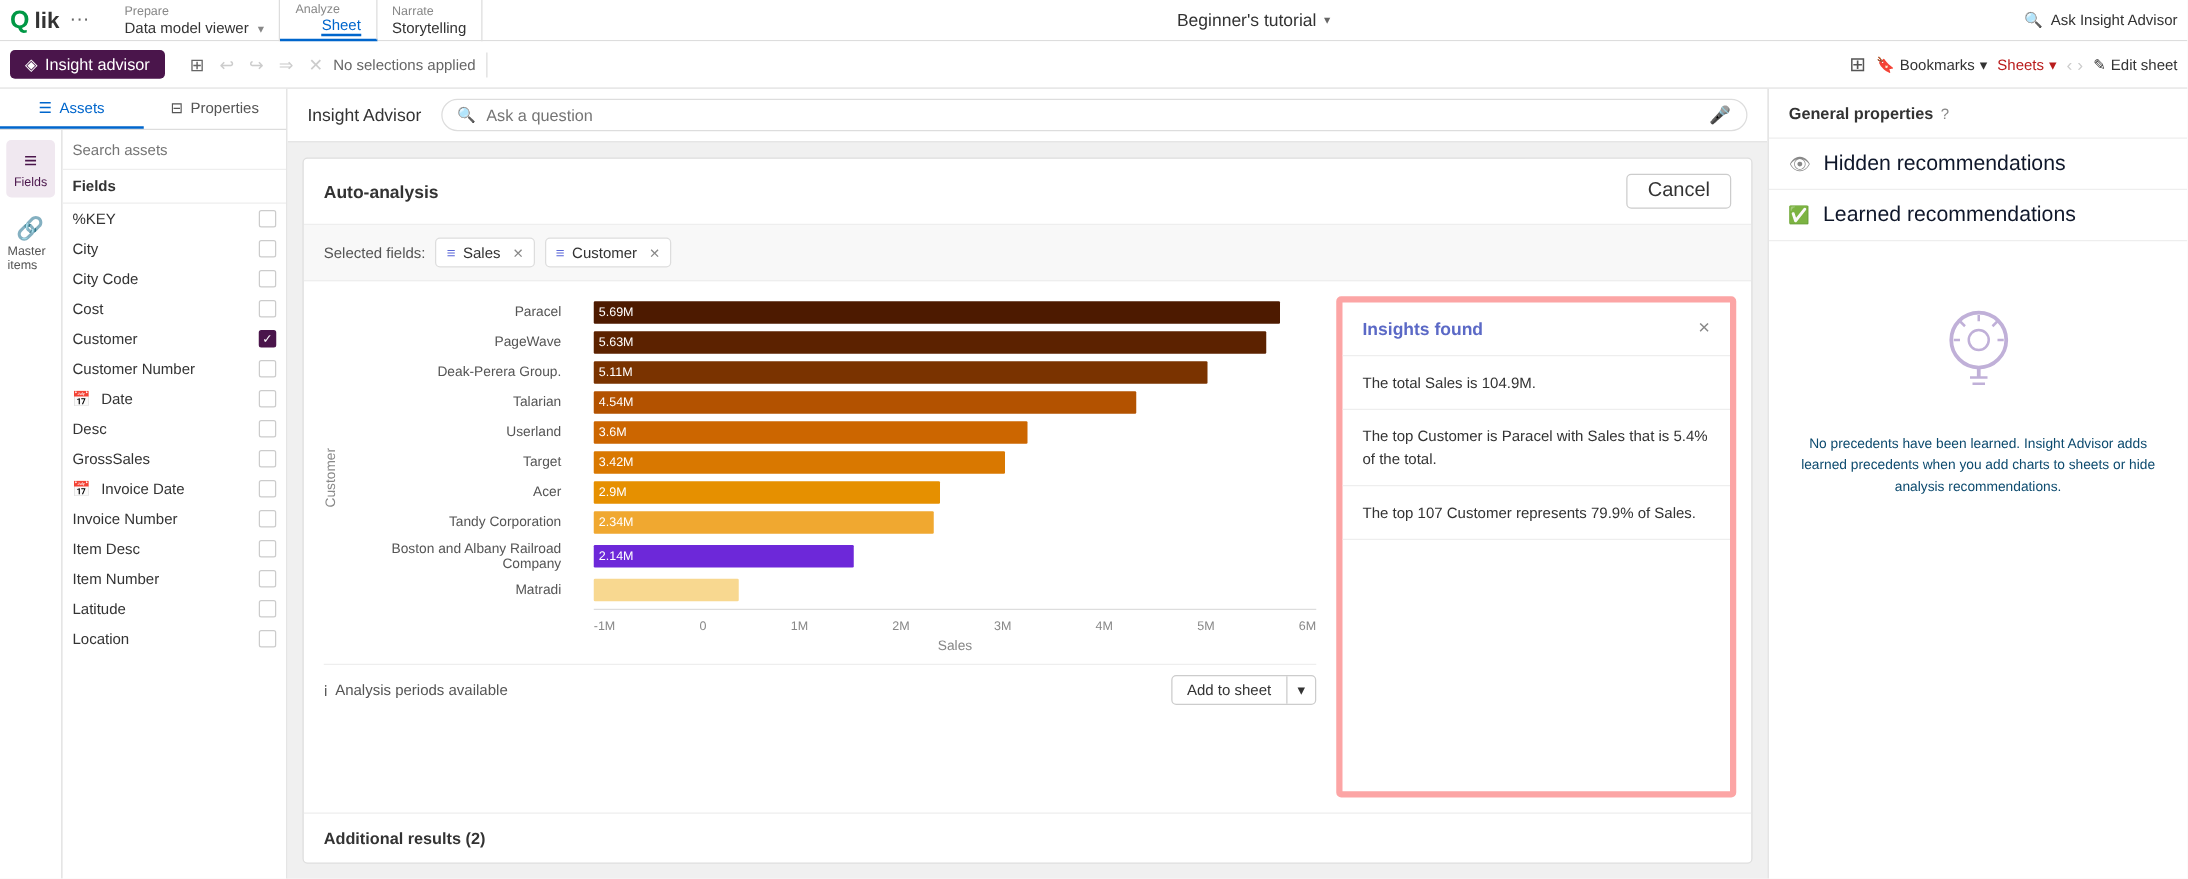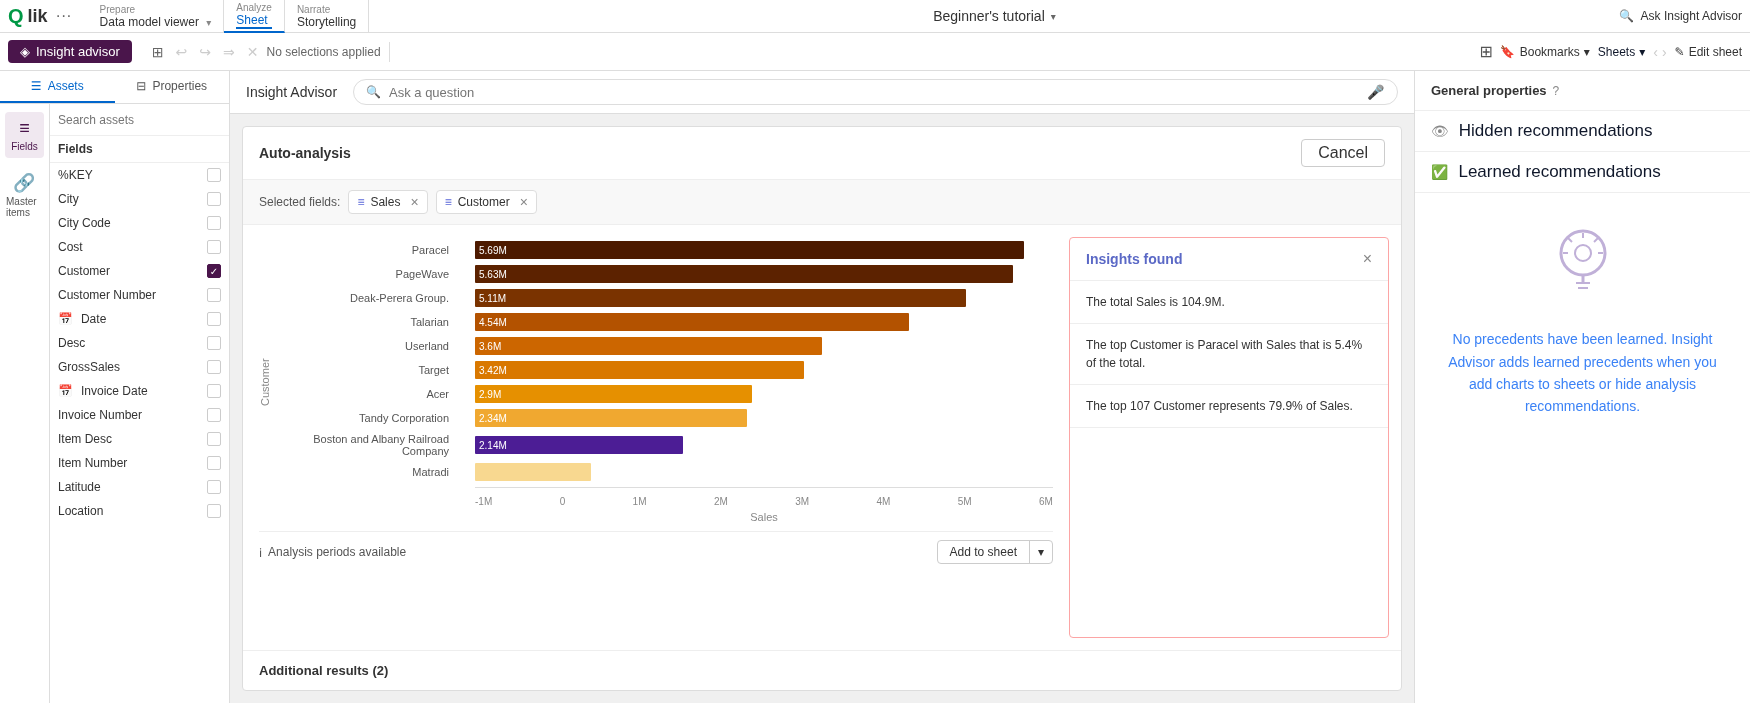"Sheet" span.nav-title { margin-left: none -> 21px }
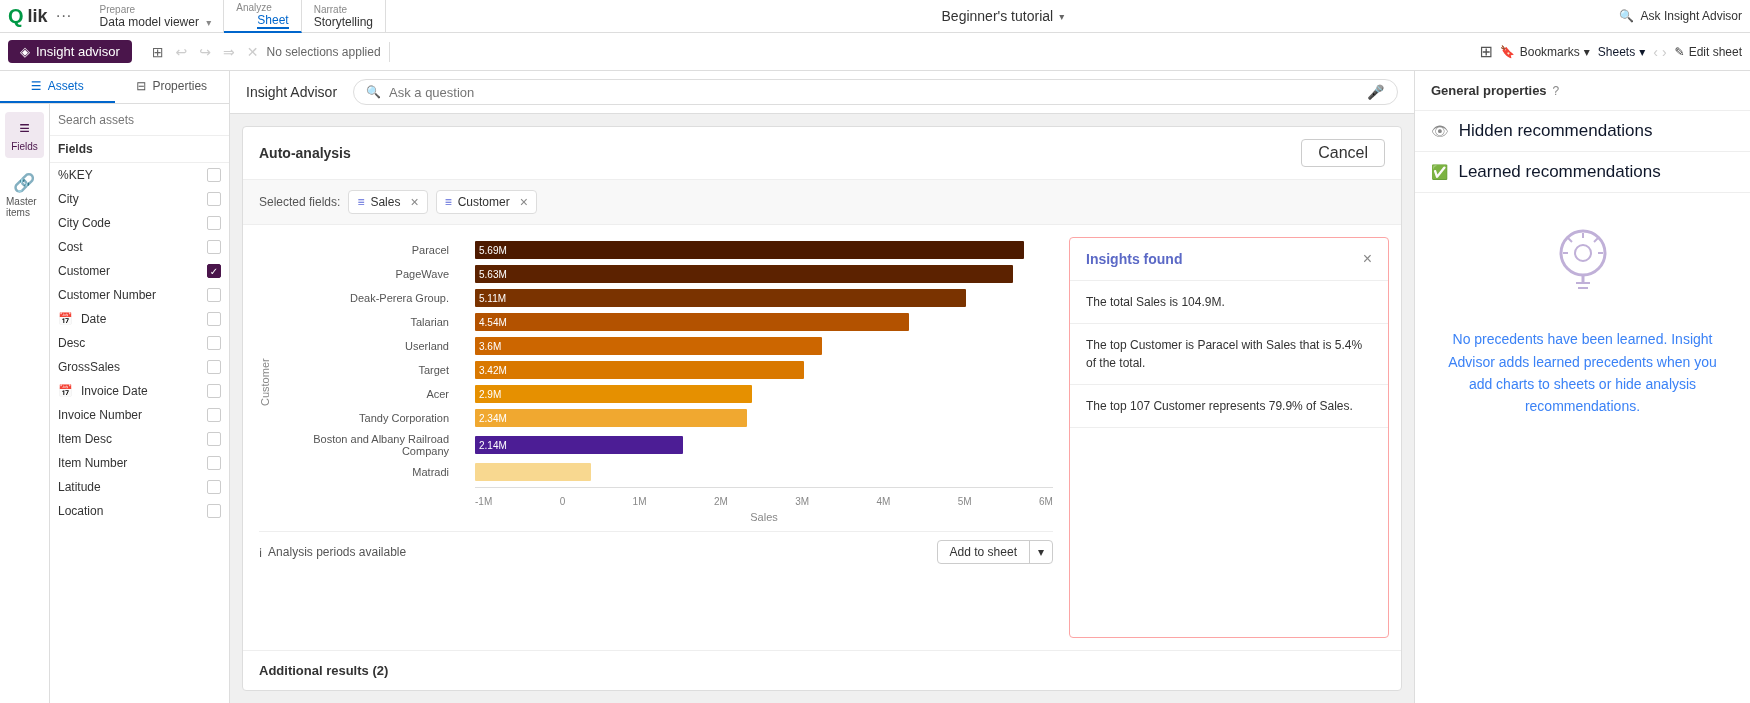"Sheets" .sheets-btn { color: #0f172a -> #b91c1c }
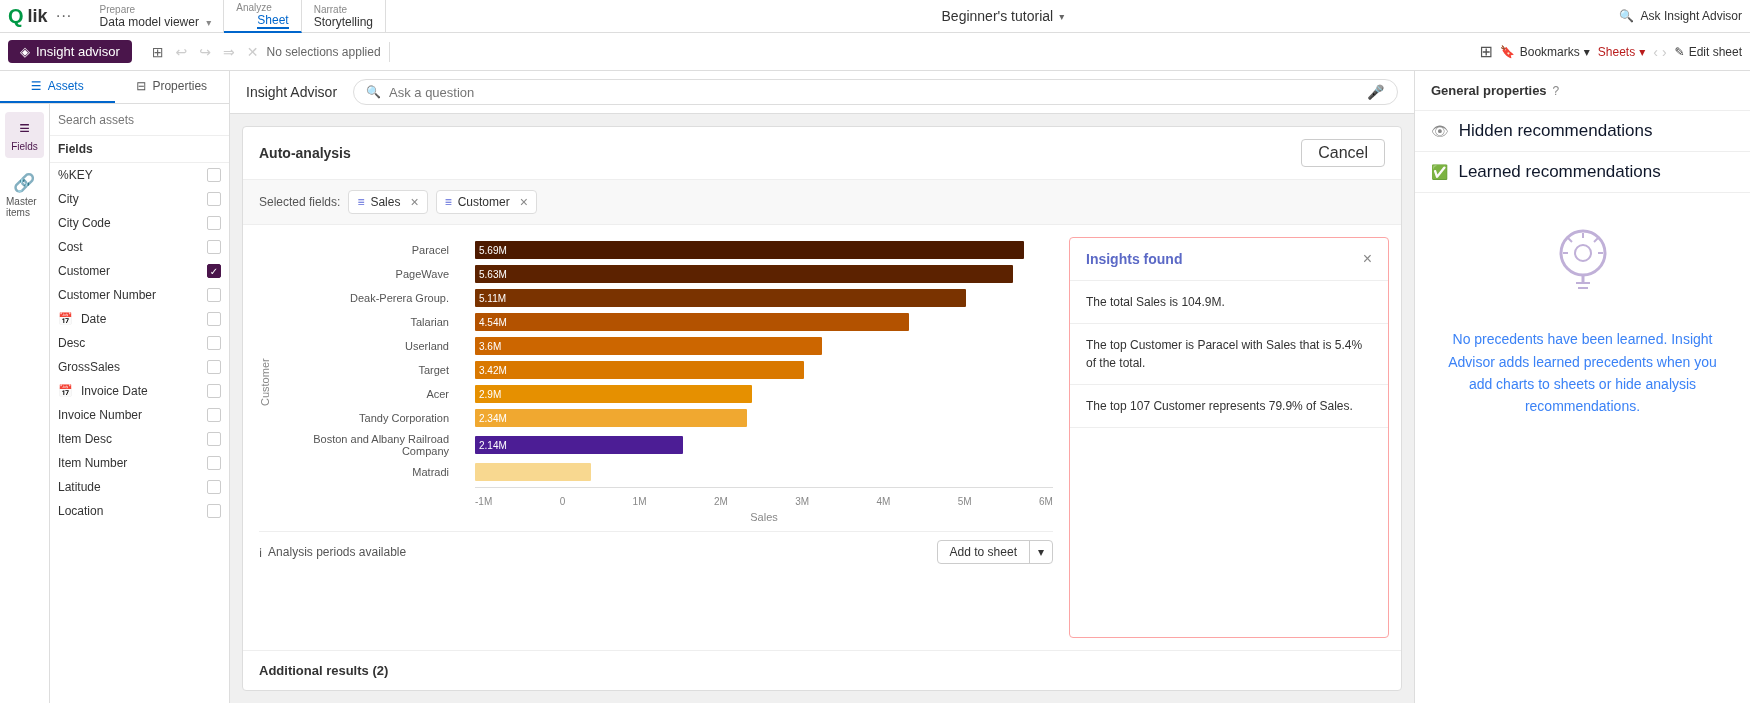"Insights found" .insights-found-panel { border: 1px solid #fca5a5 -> 5px solid #fca5a5 }
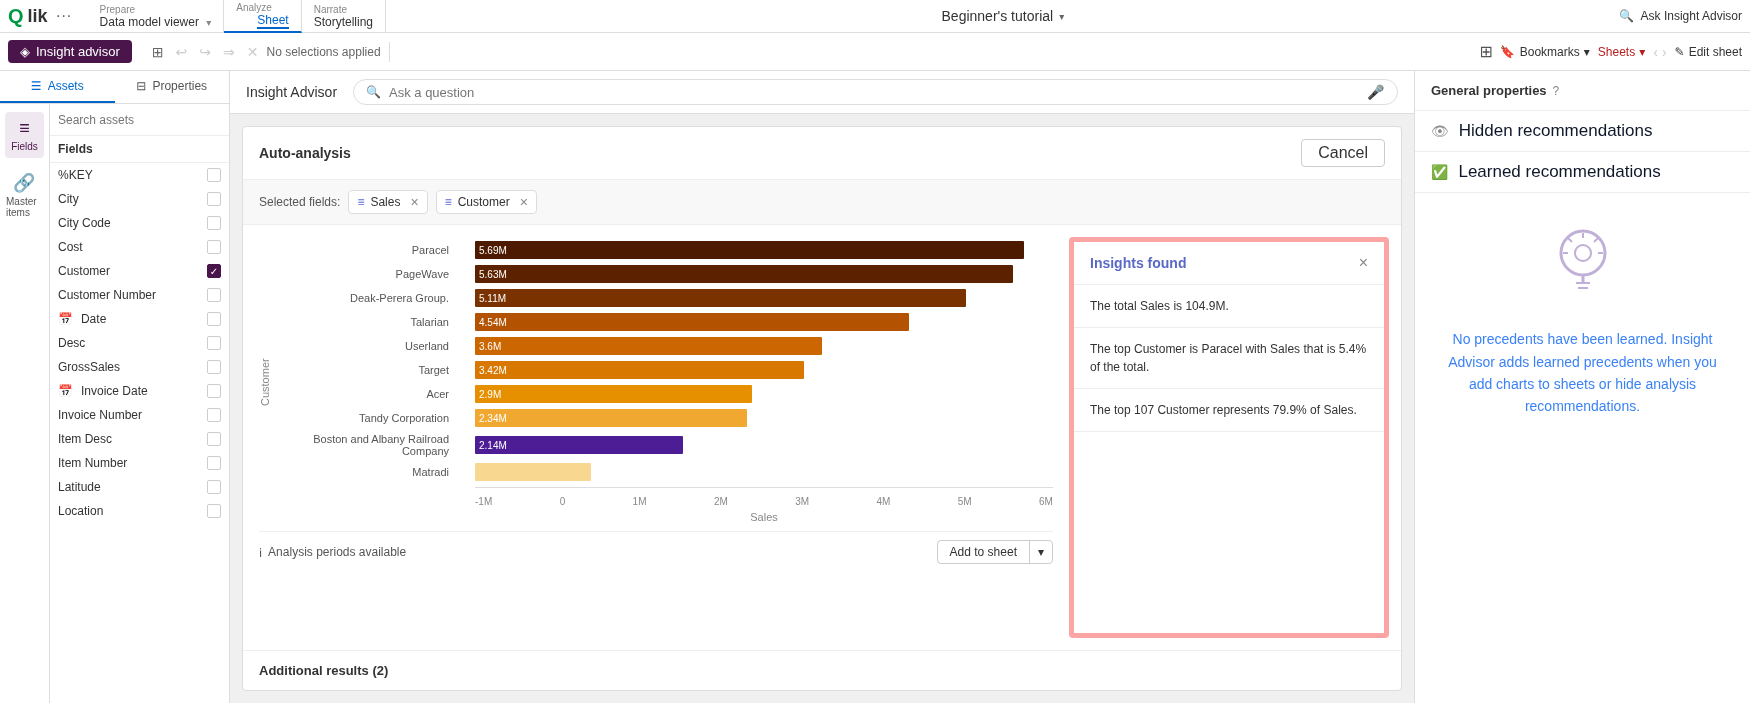"No precedents have been learned." .no-precedents-text { color: #3b82f6 -> #0c4a6e; font-size: 14px -> 11px }
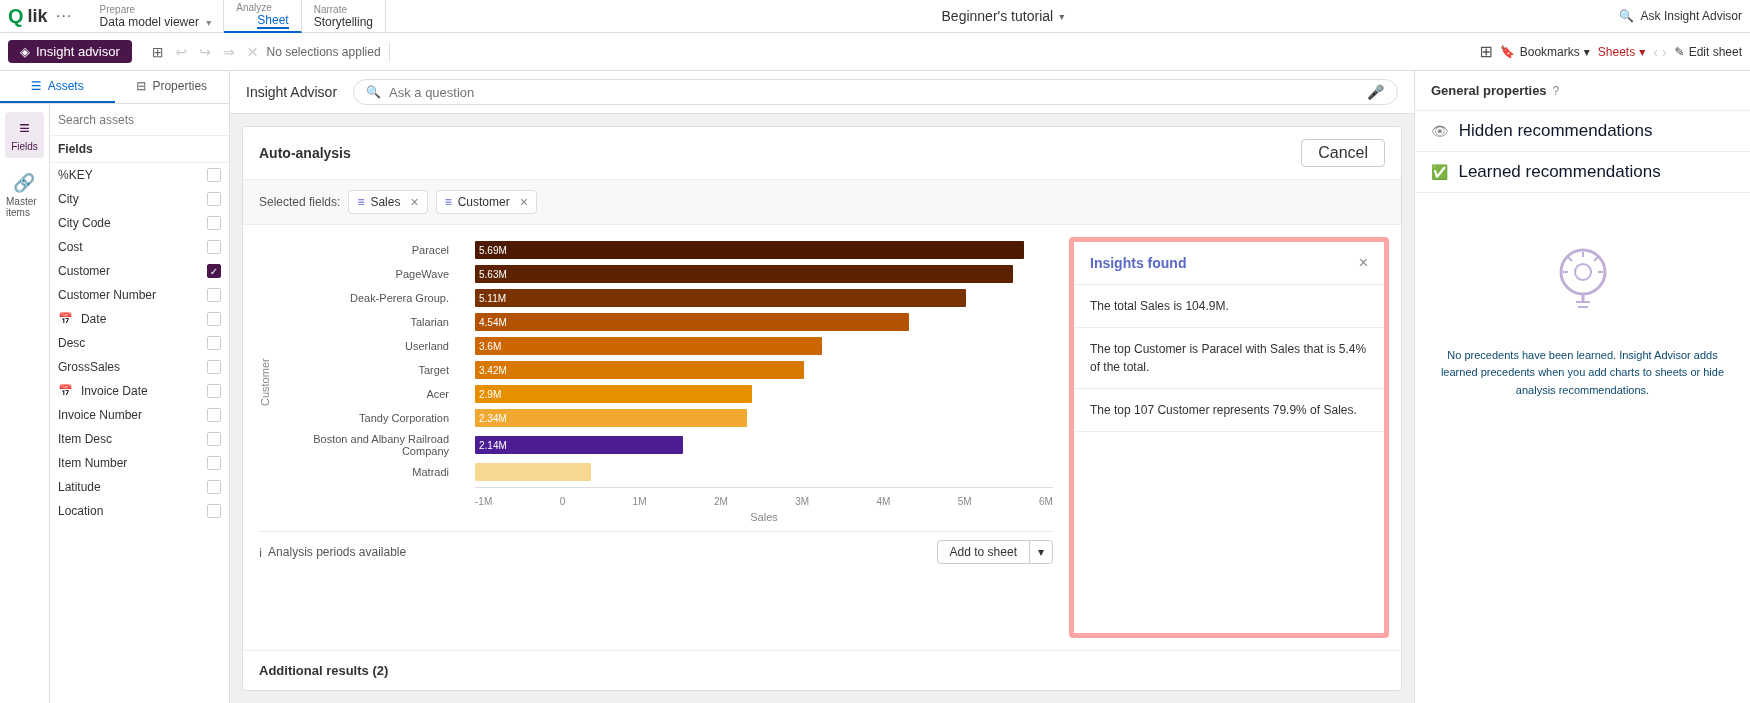"2.14M" div.bar-fill { background: #4c1d95 -> #6d28d9 }
